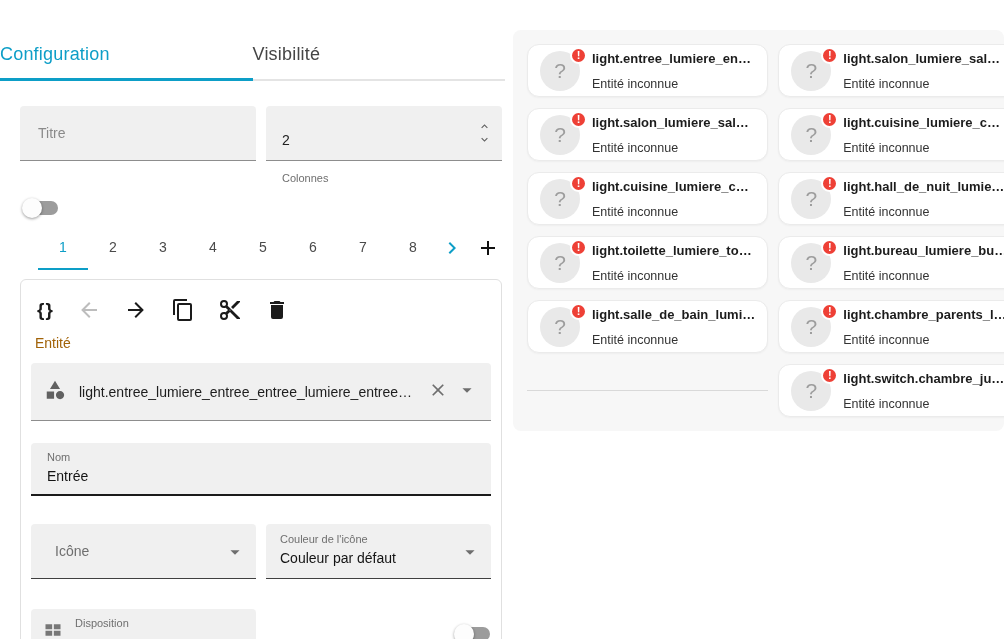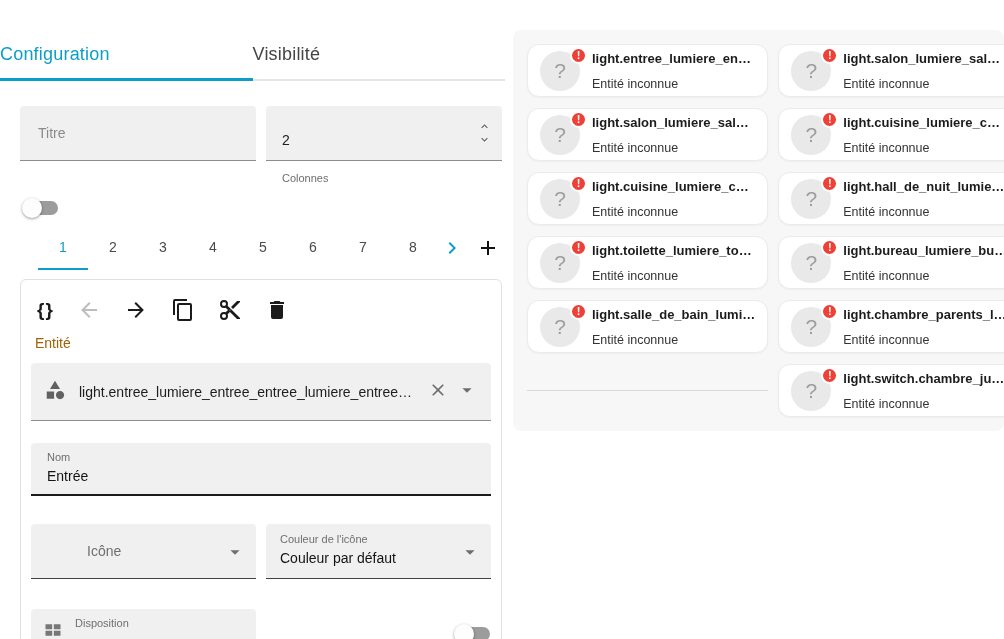"Icône" .sel-icone { padding-left: 56px -> 24px }
